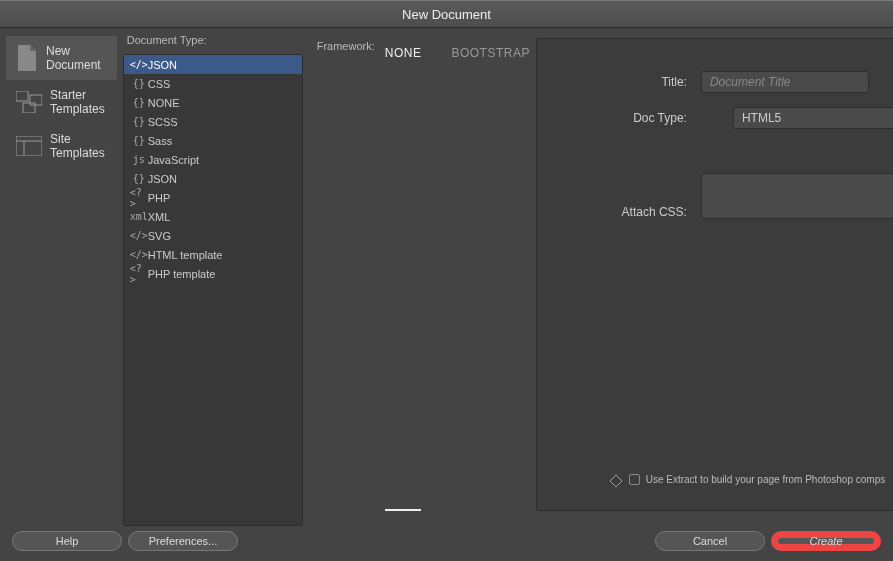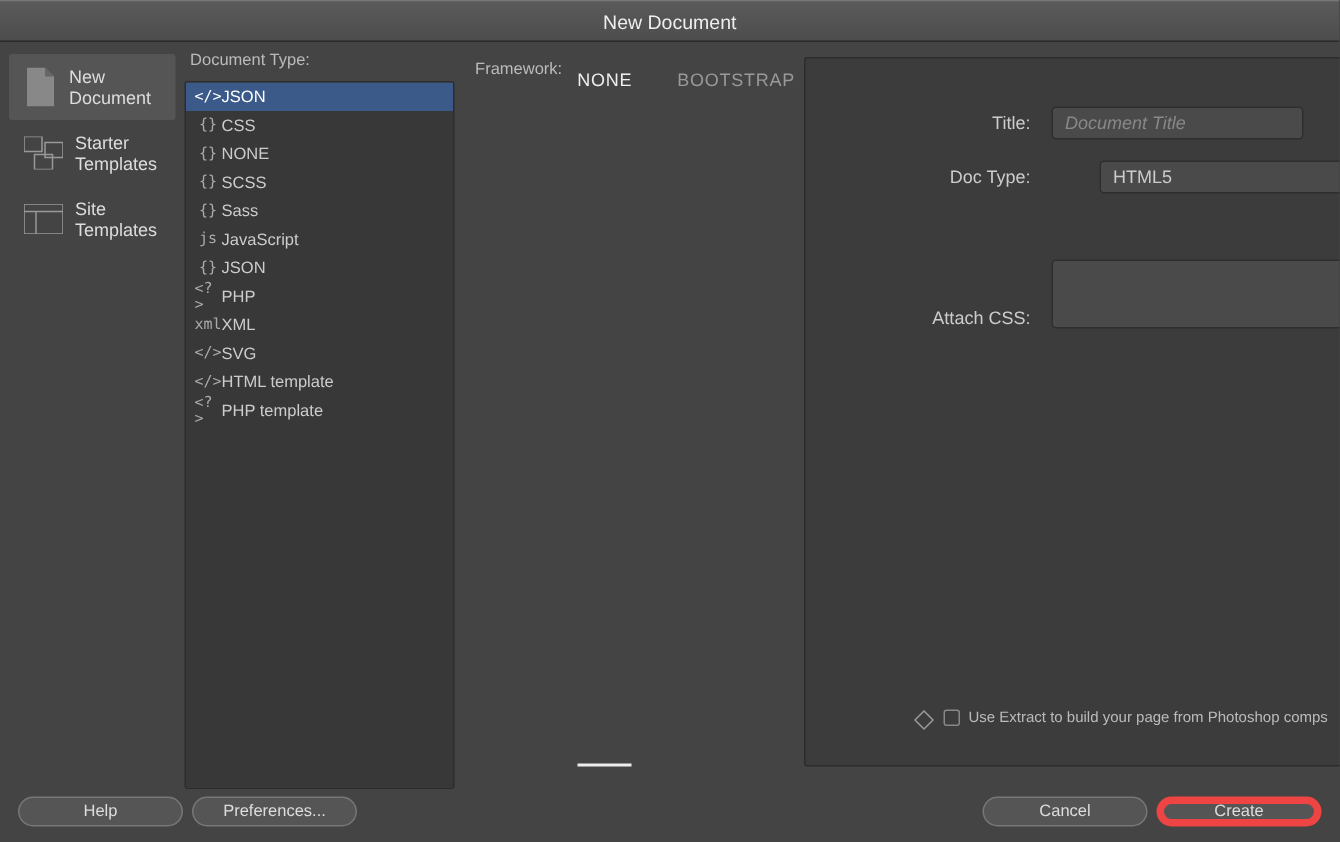"Create" .btn.primary { border: 5px solid #ef4444 -> 7px solid #ef4444; font-style: none -> italic }
